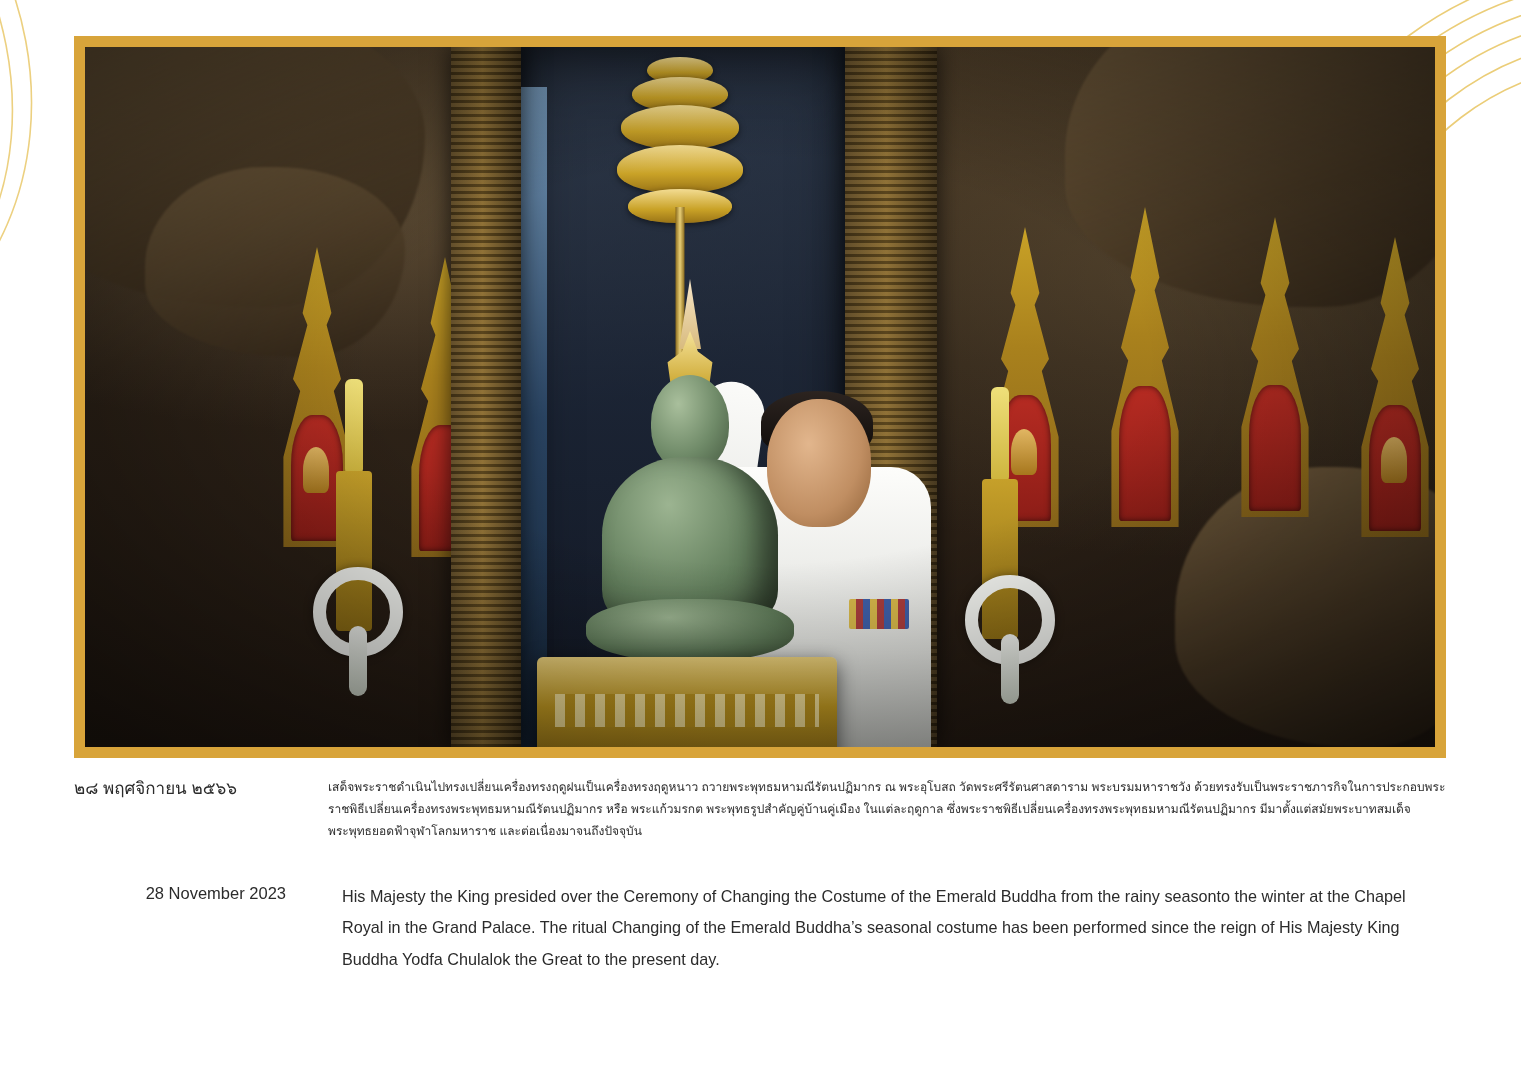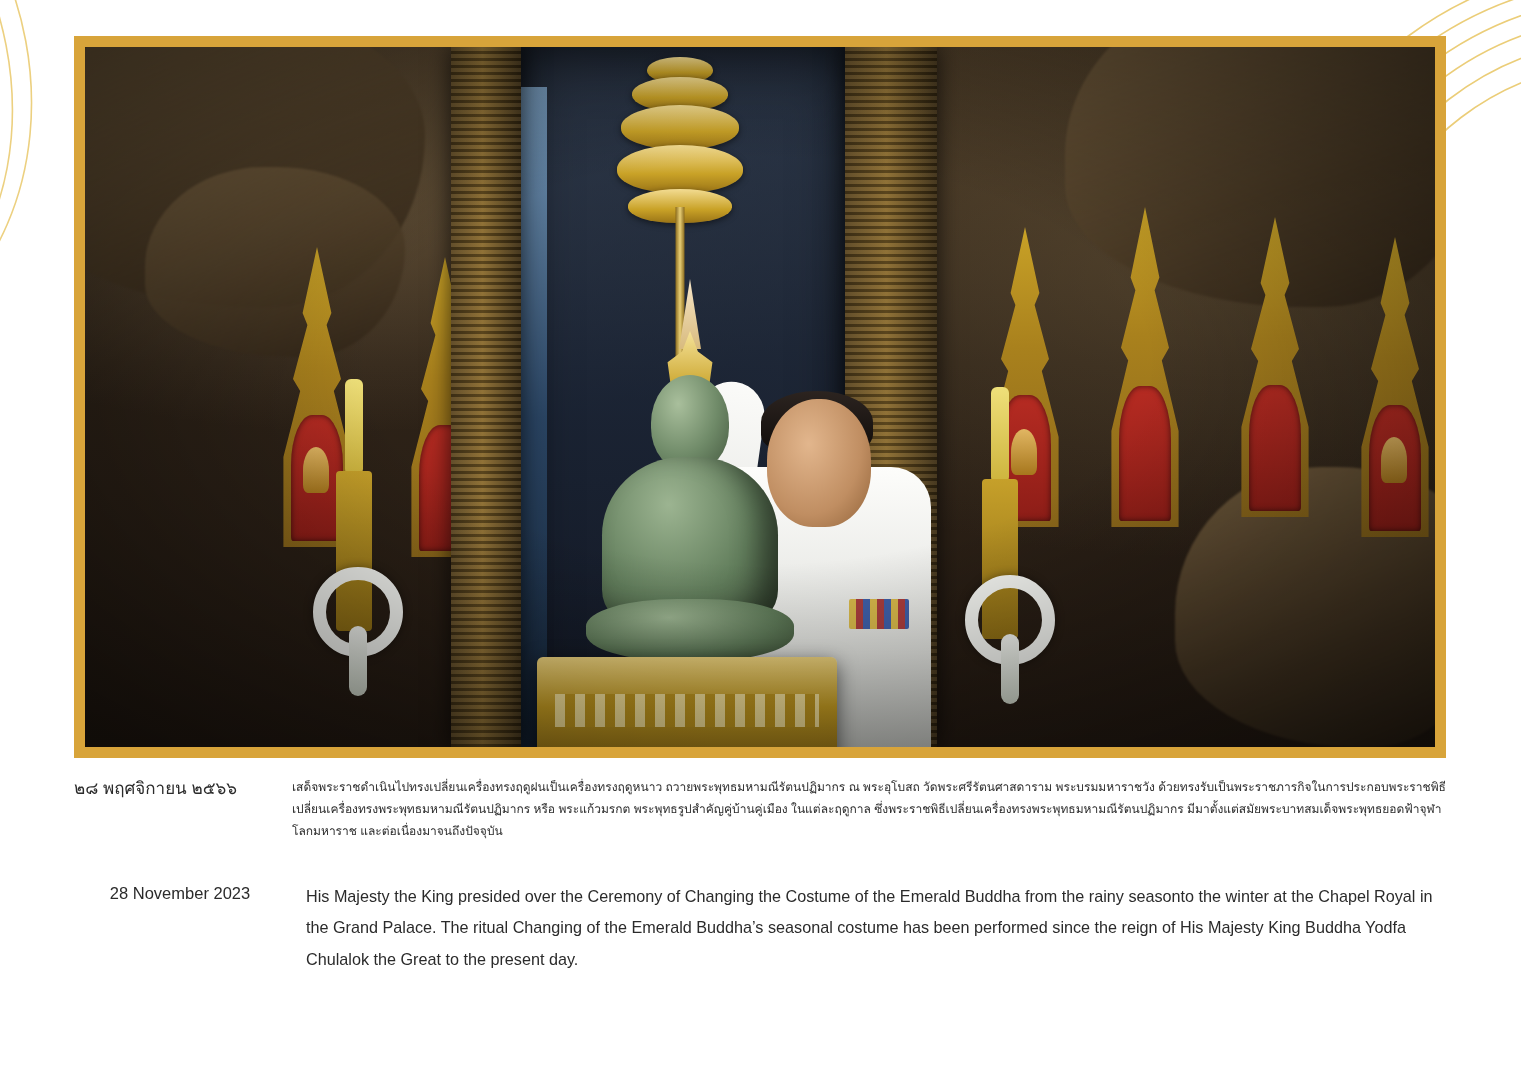"๒๘ พฤศจิกายน ๒๕๖๖" .cap-row { gap: none -> 36px }
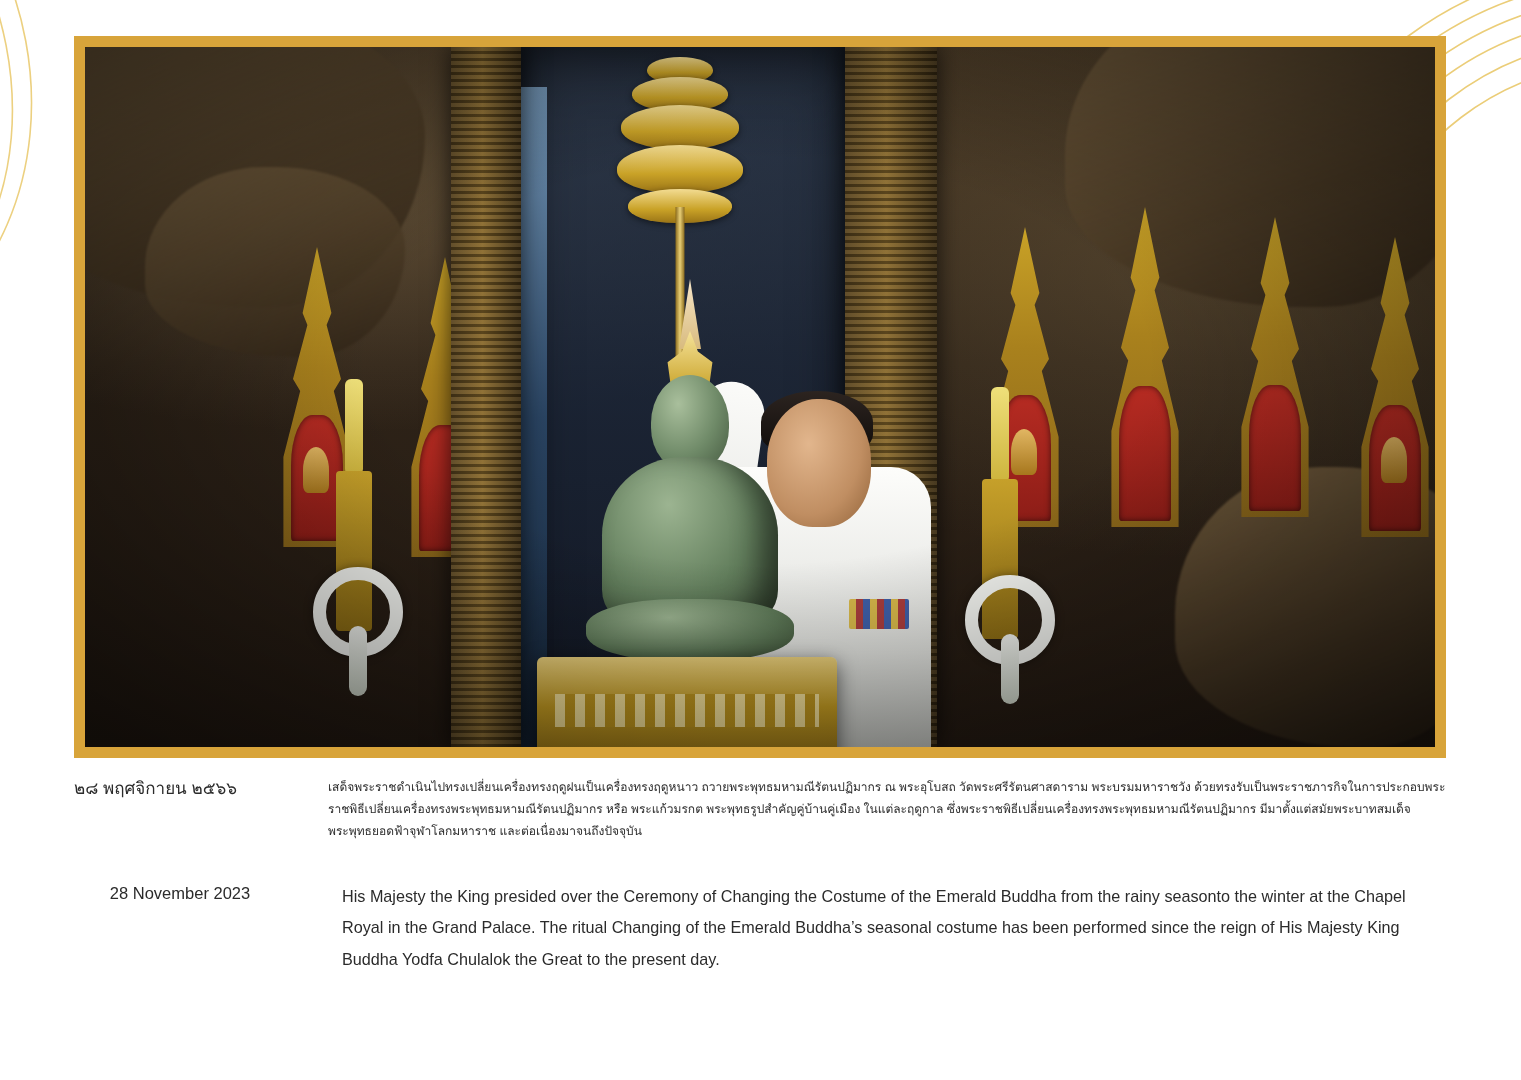"28 November 2023" .cap-date.en { text-align: center -> right }
